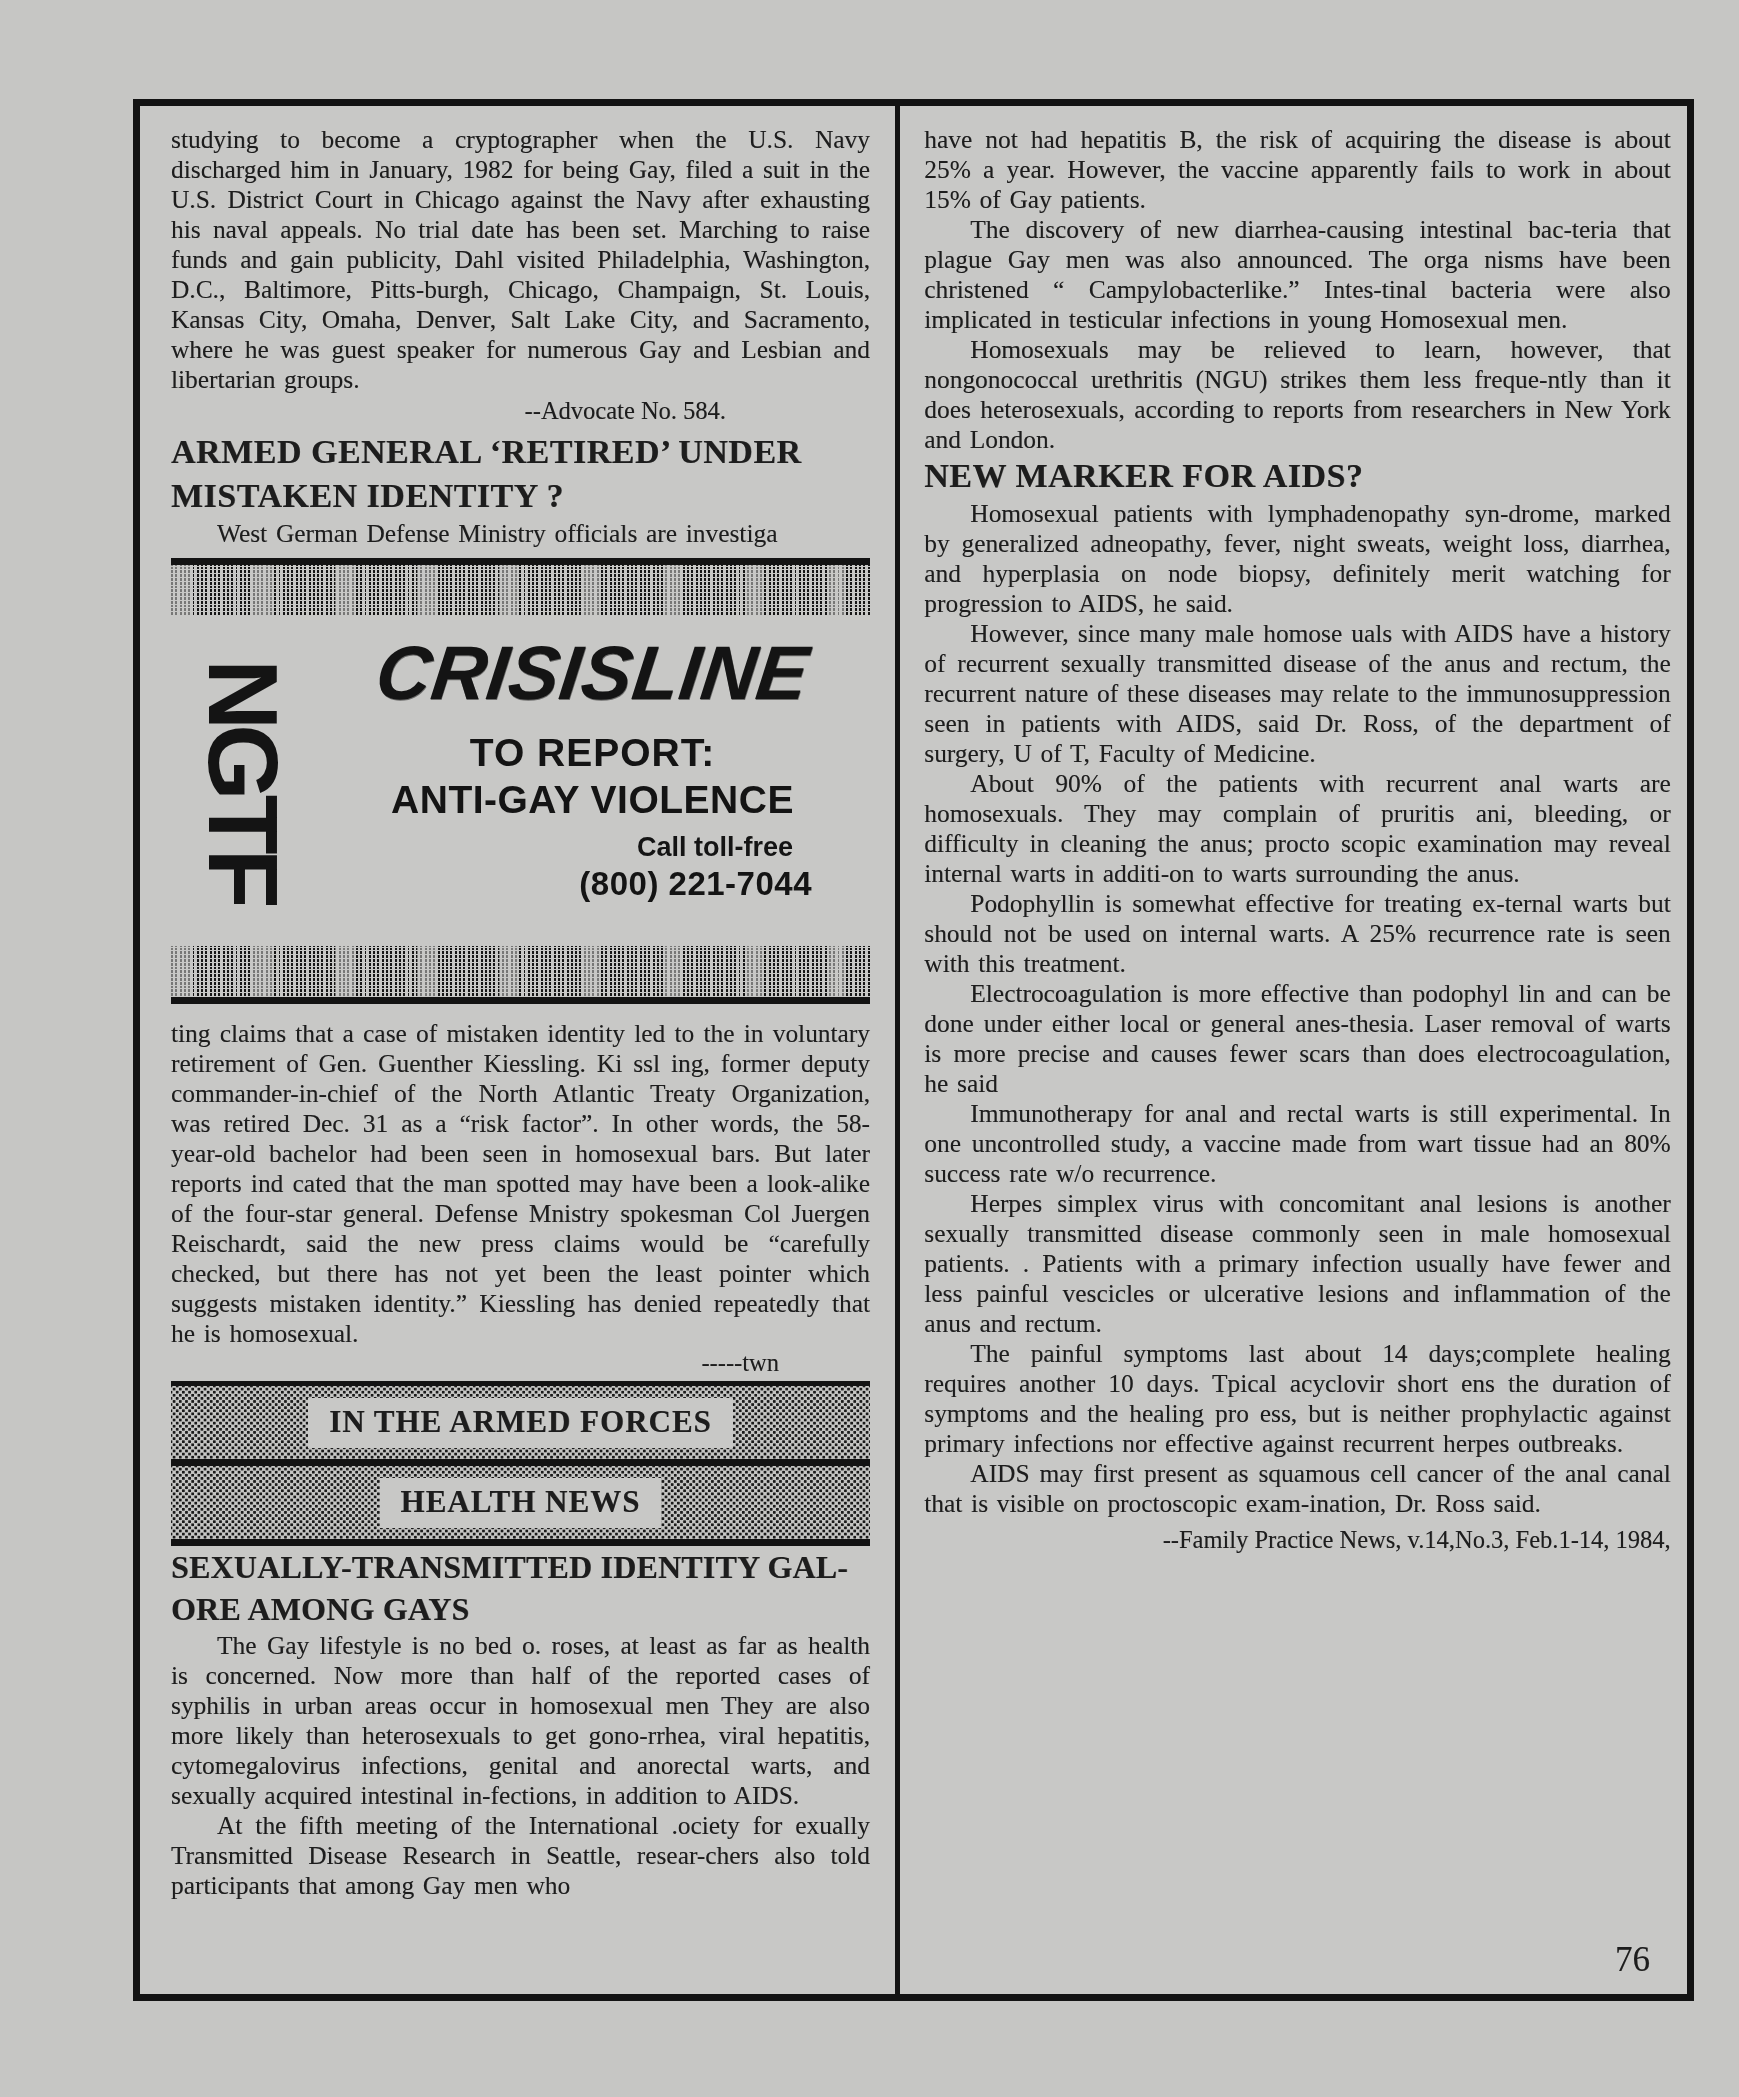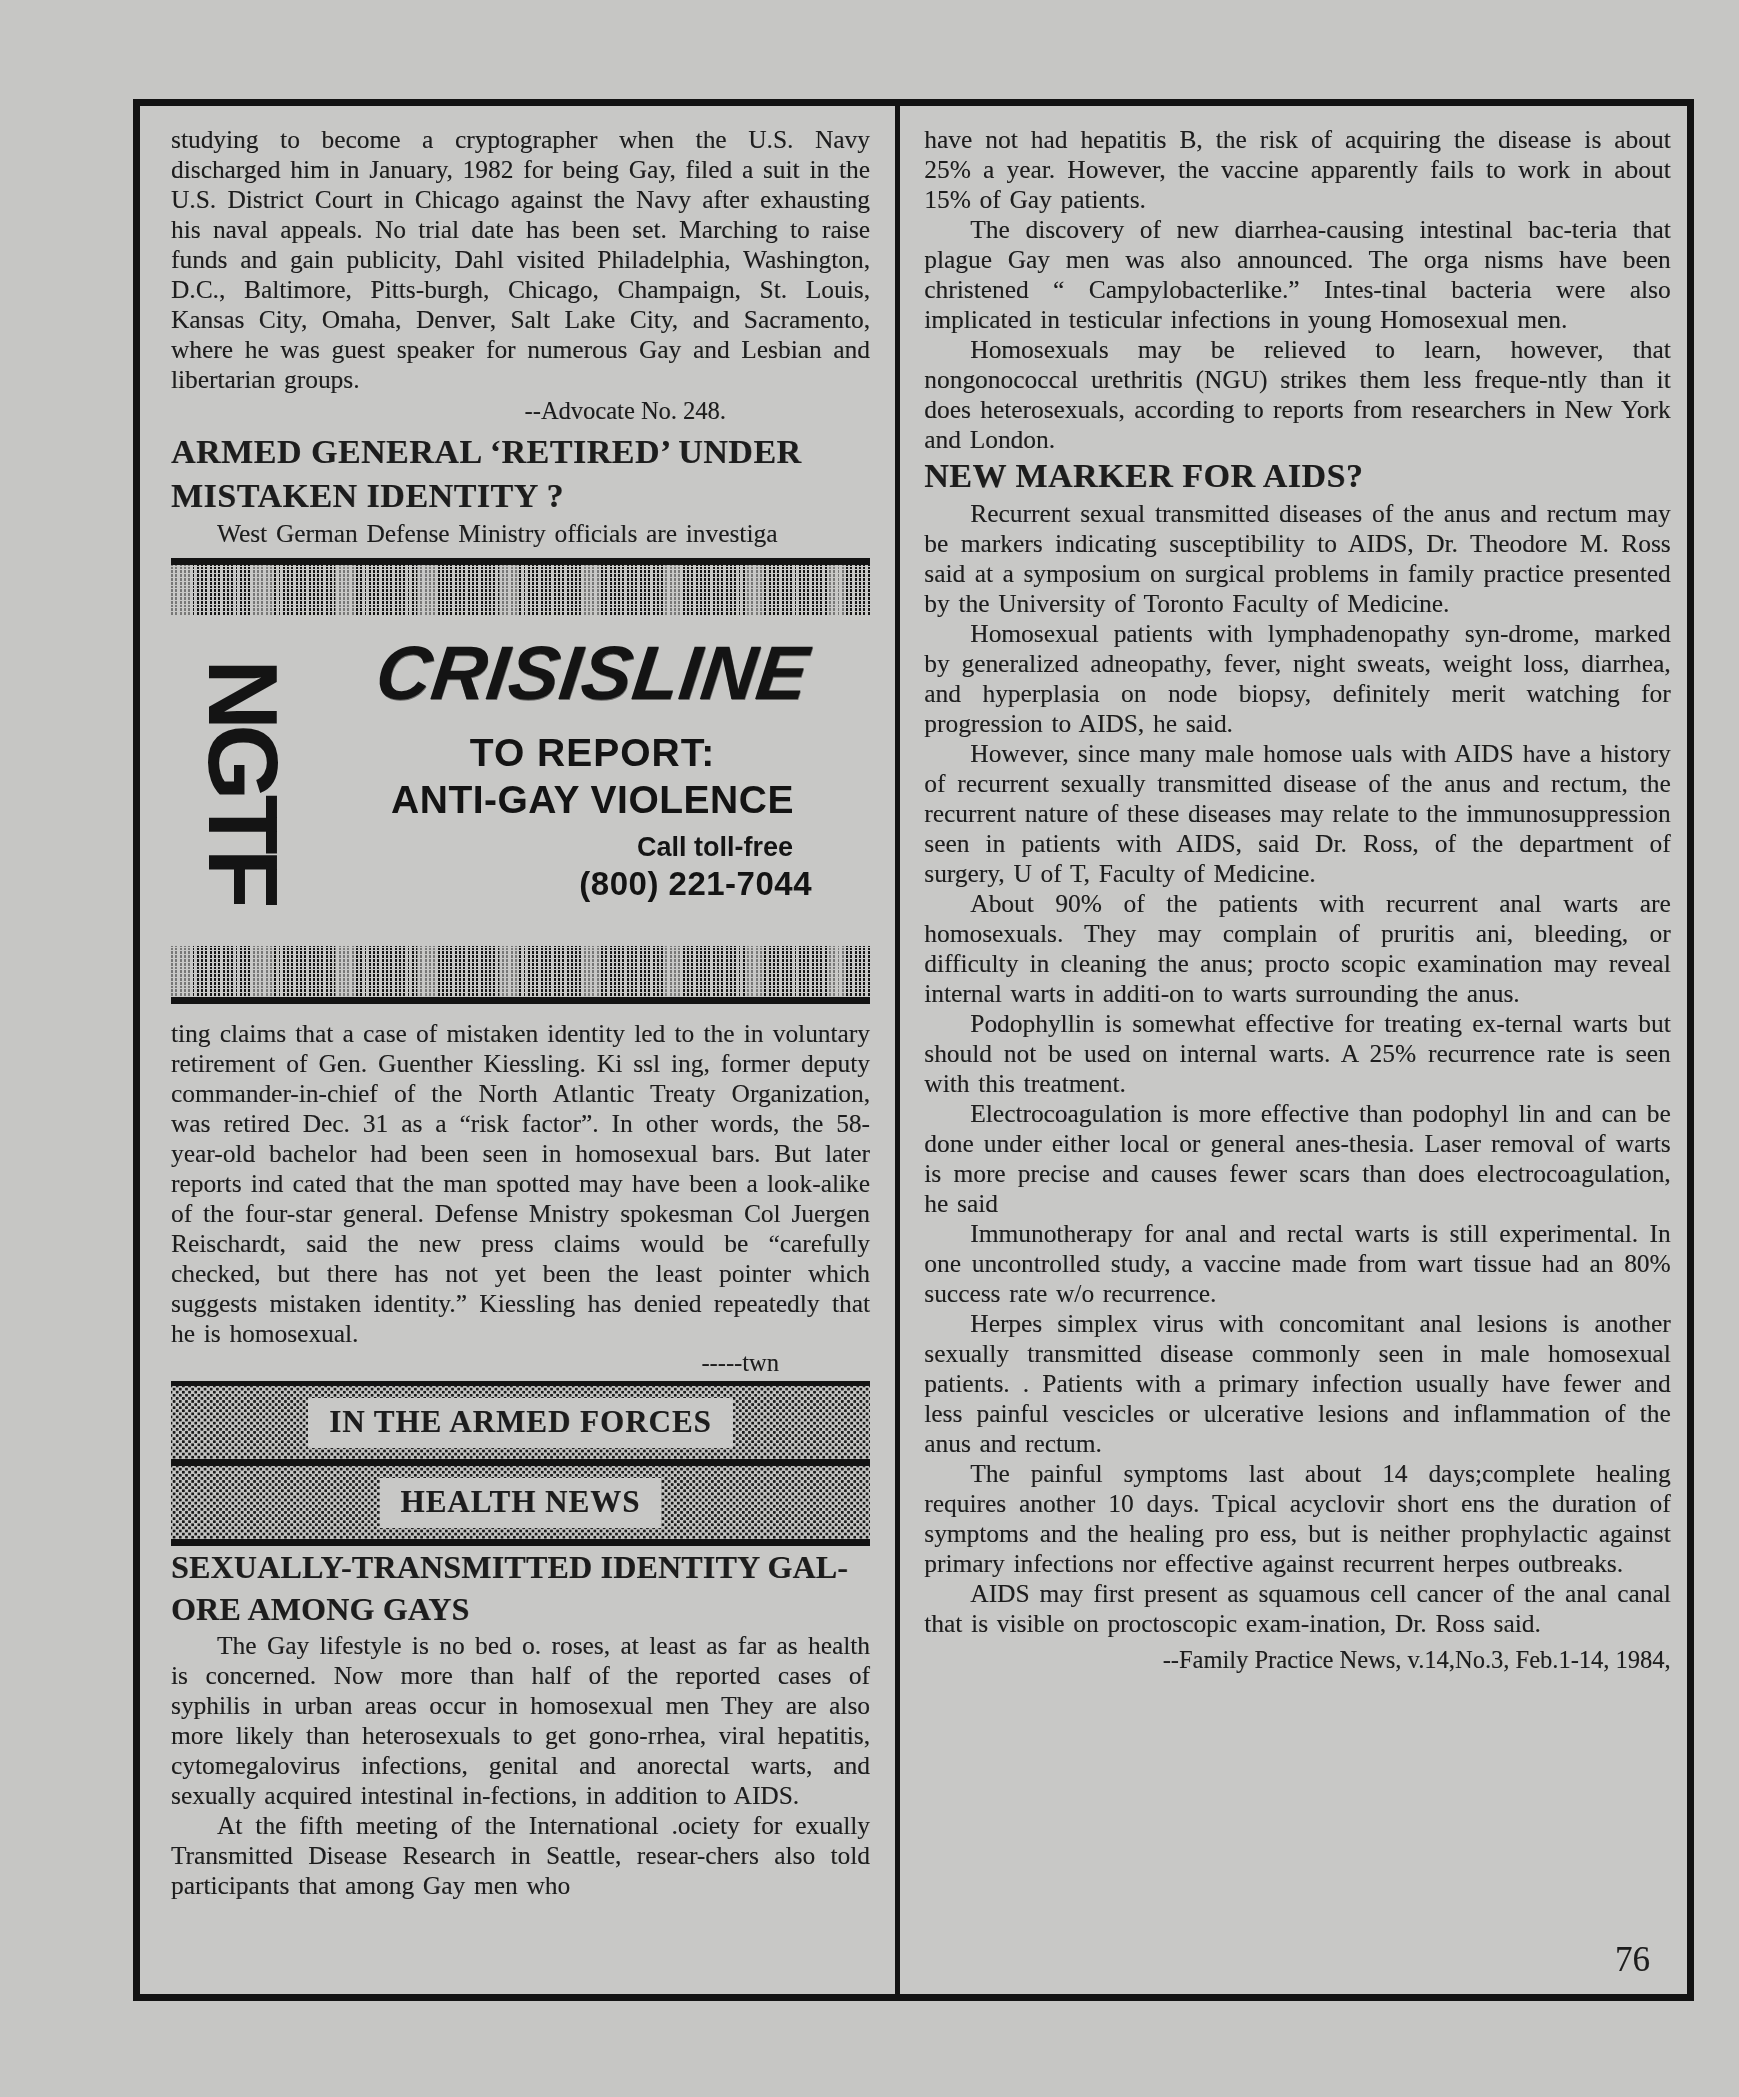"--Advocate No. 248." p.credit { text: 248 -> 584 }
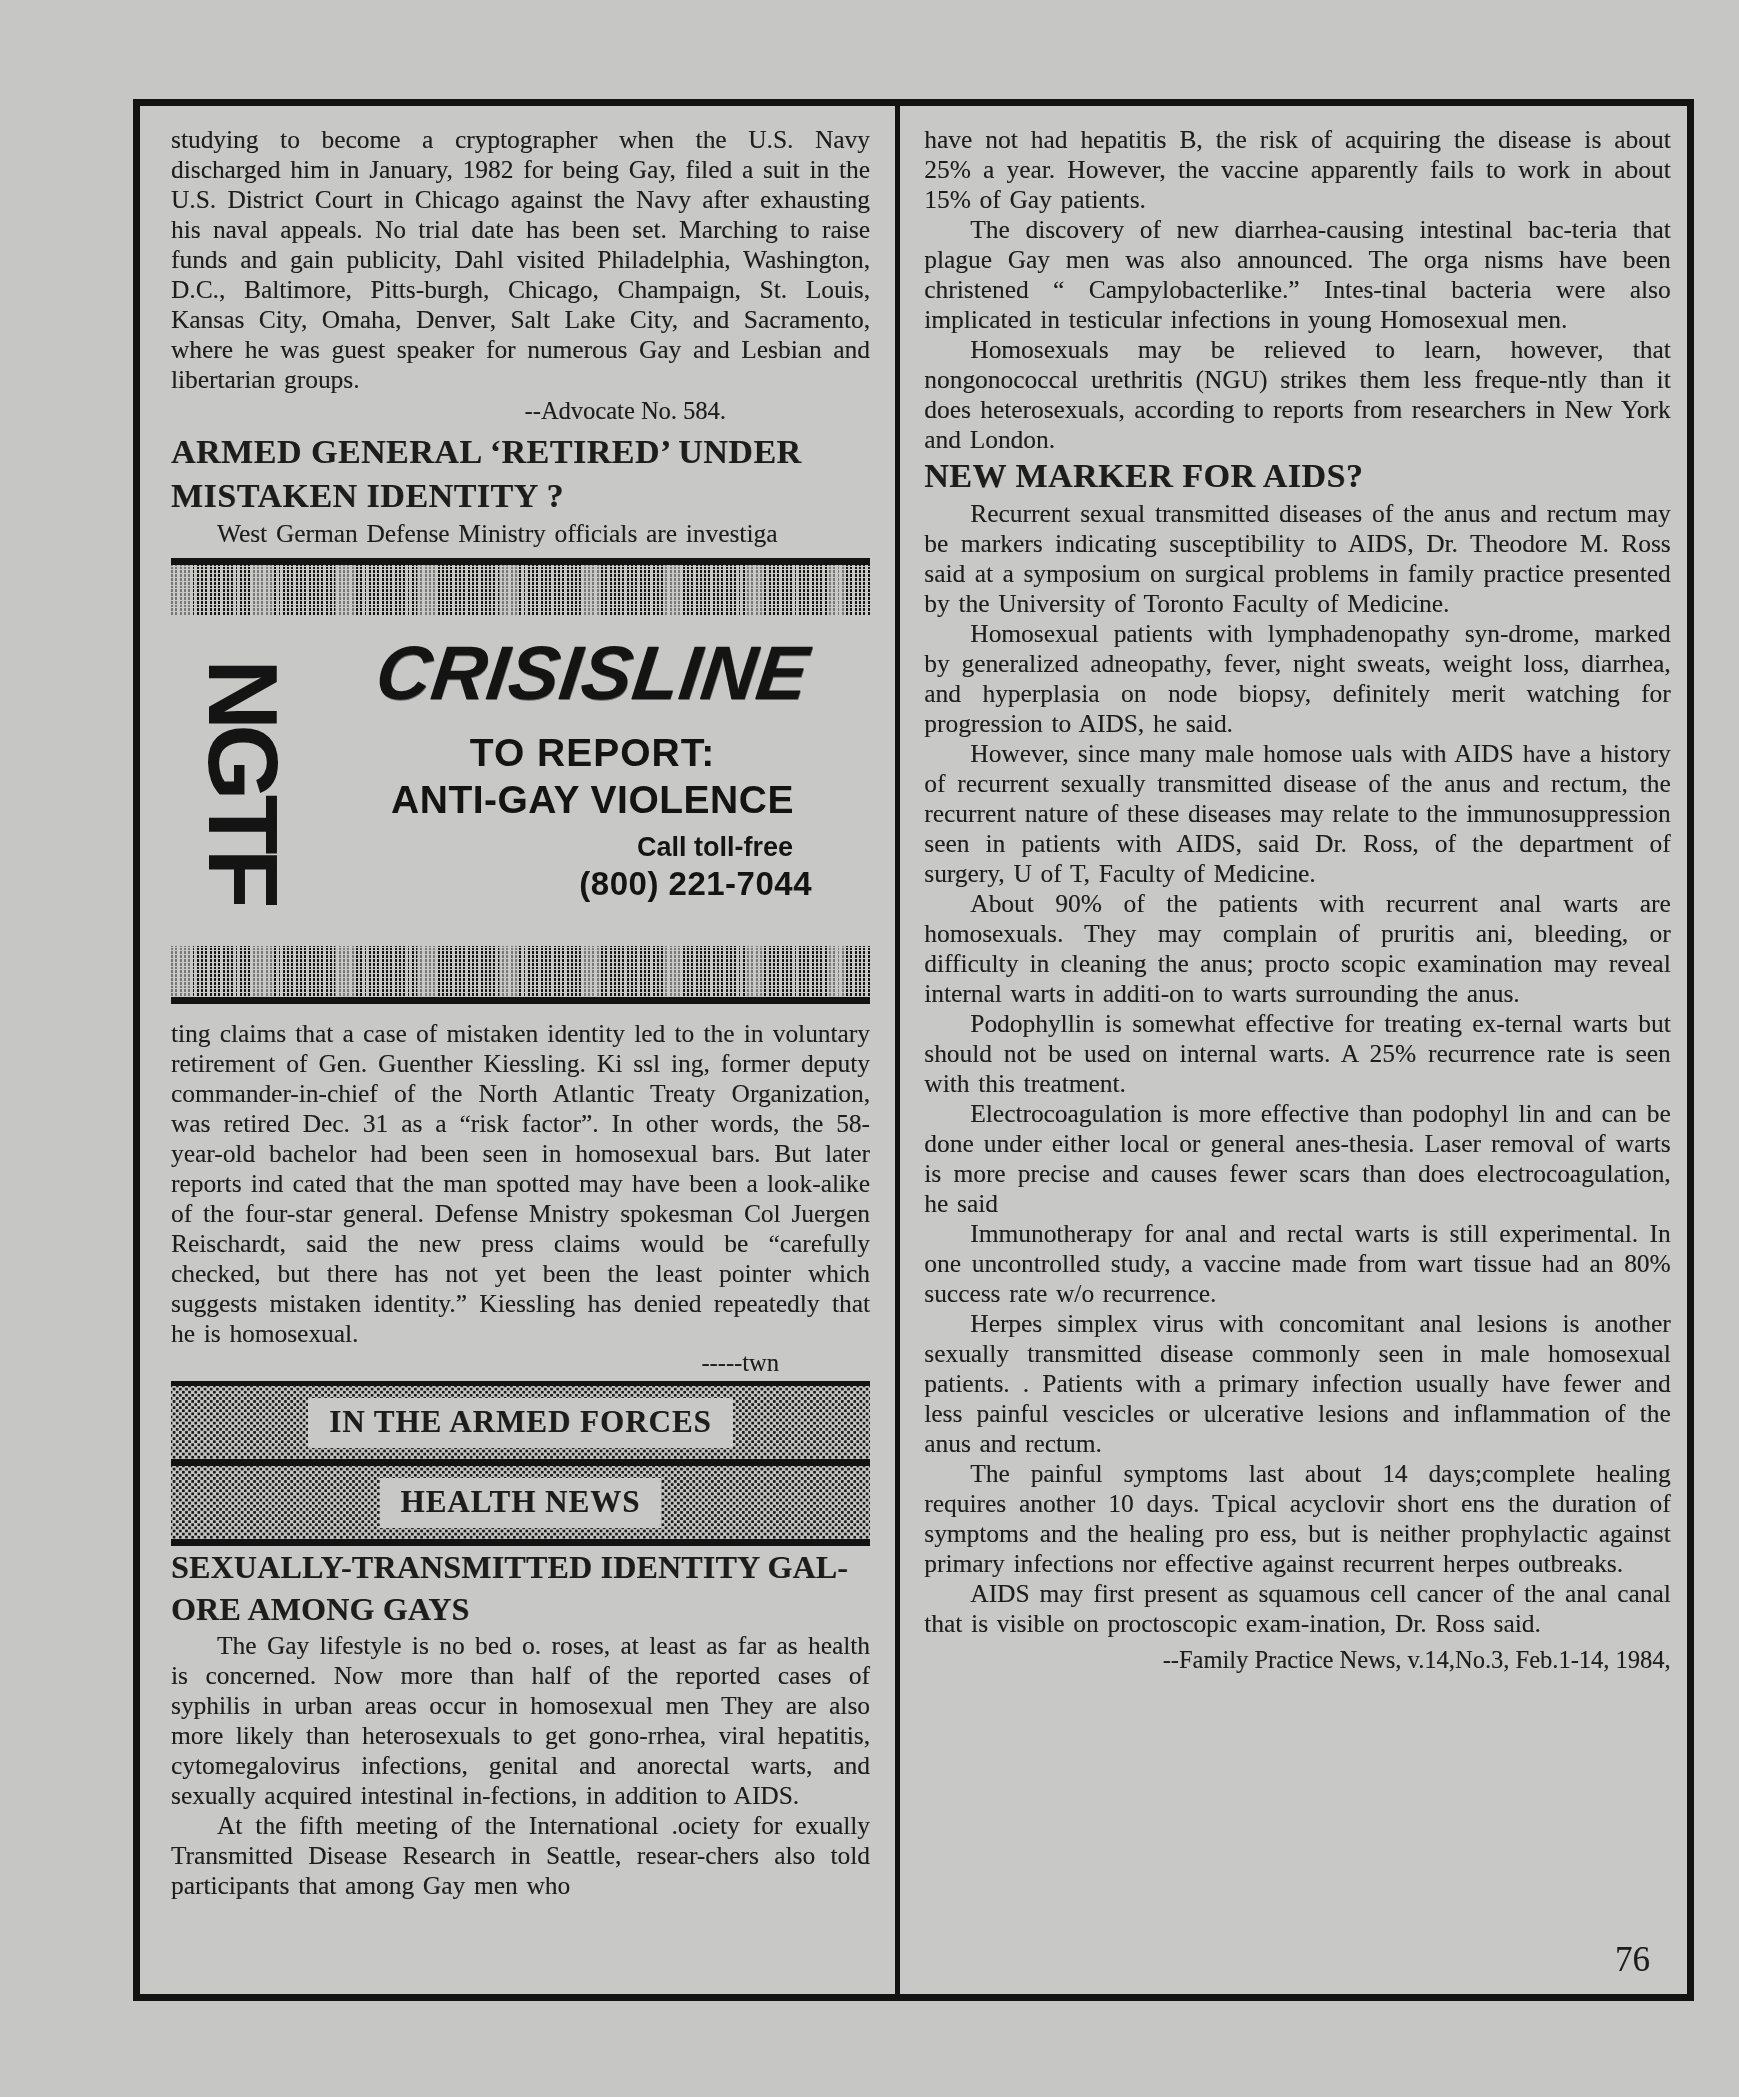"Recurrent sexual transmitted diseases of" p.body { html: <p>Recurrent sexual transmitted diseases of the anus and rectum may be markers indicating susceptibility to AIDS, Dr. Theodore M. Ross said at a symposium on surgical problems in family practice presented by the University of Toronto Faculty of Medicine.</p> -> none }
